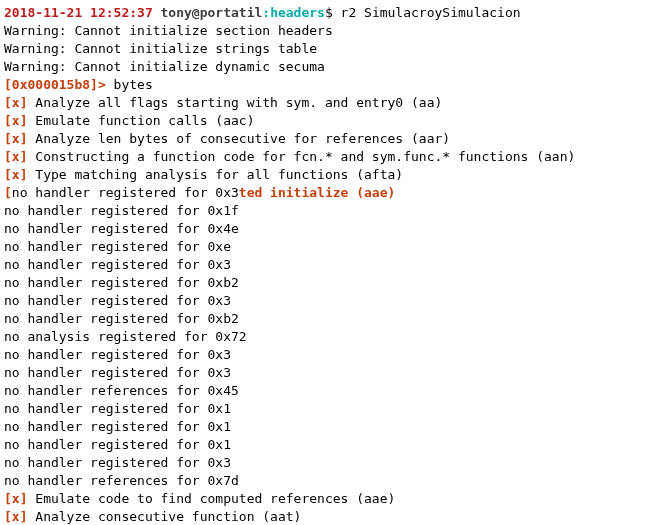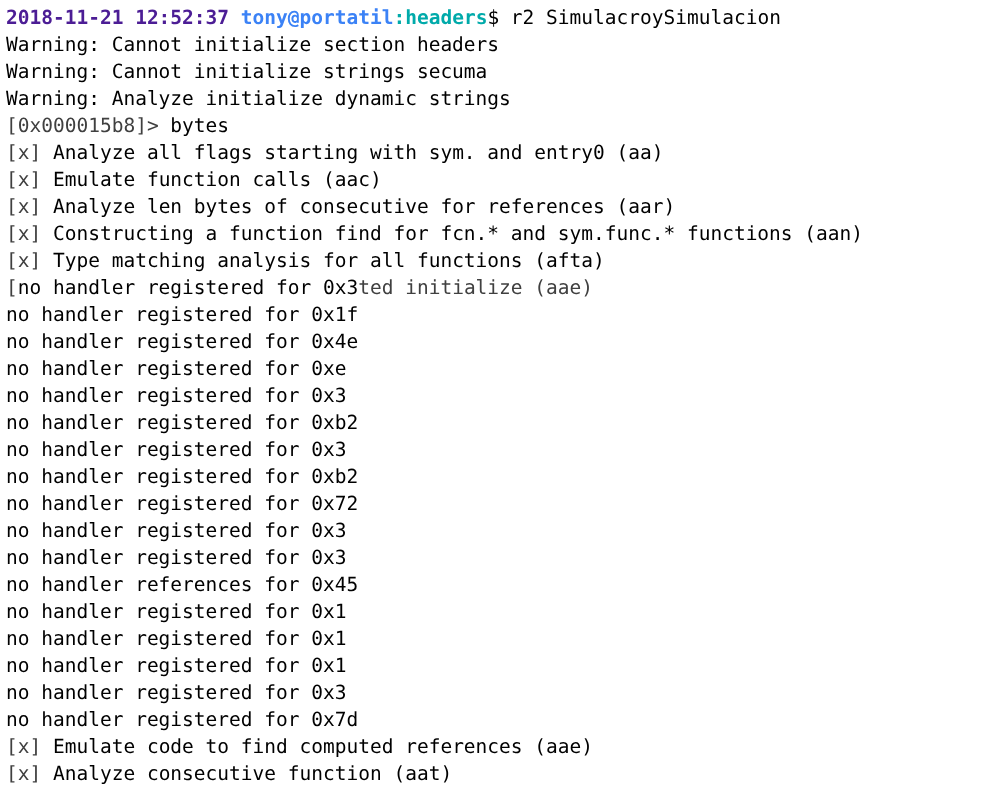"2018-11-21 12:52:37" .grey { color: #4c1d95 -> #b91c1c }
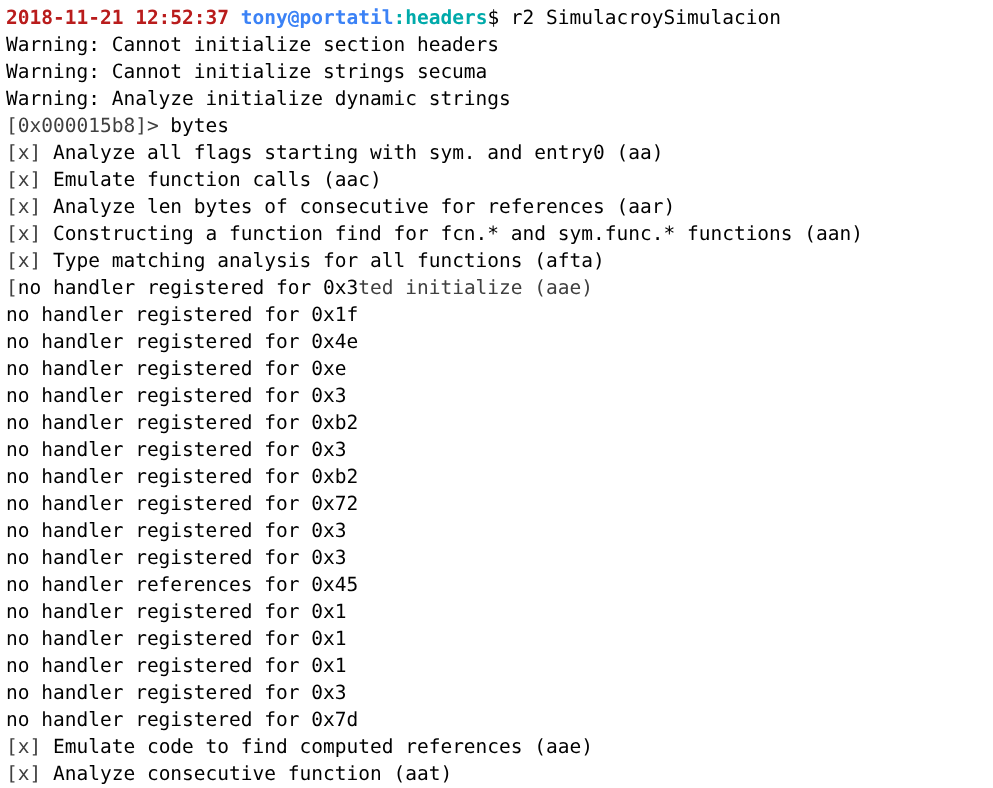"tony@portatil" .green { color: #3b82f6 -> #404040 }
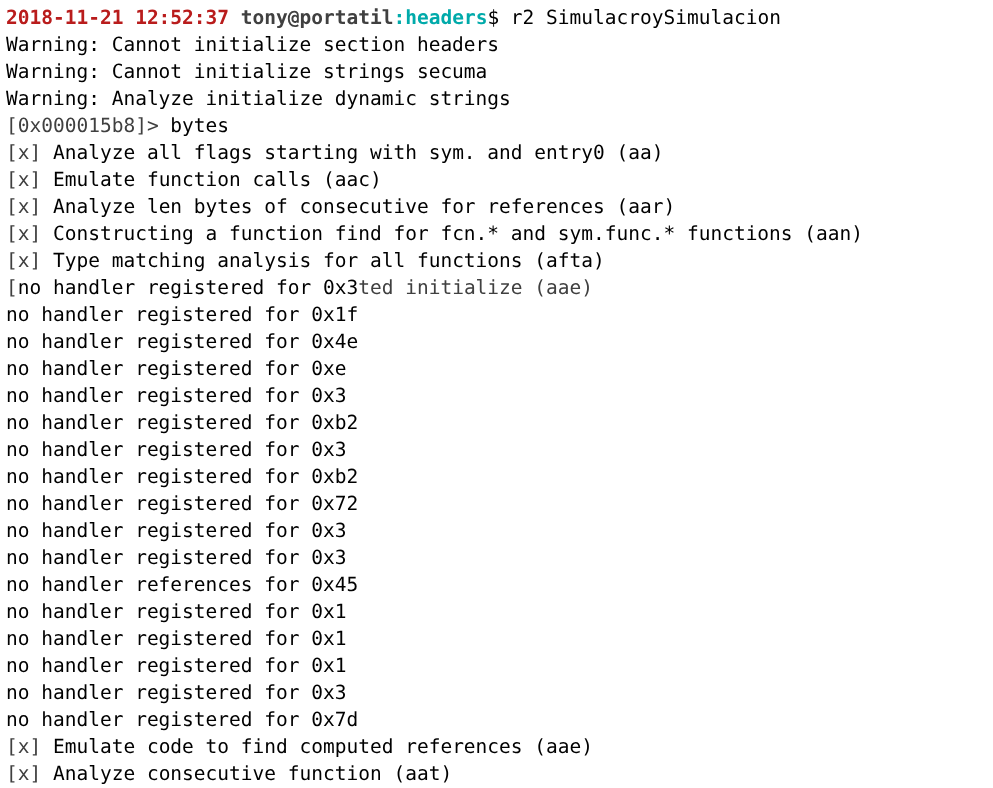"Warning: Cannot initialize strings" span.default { text: secuma -> table }
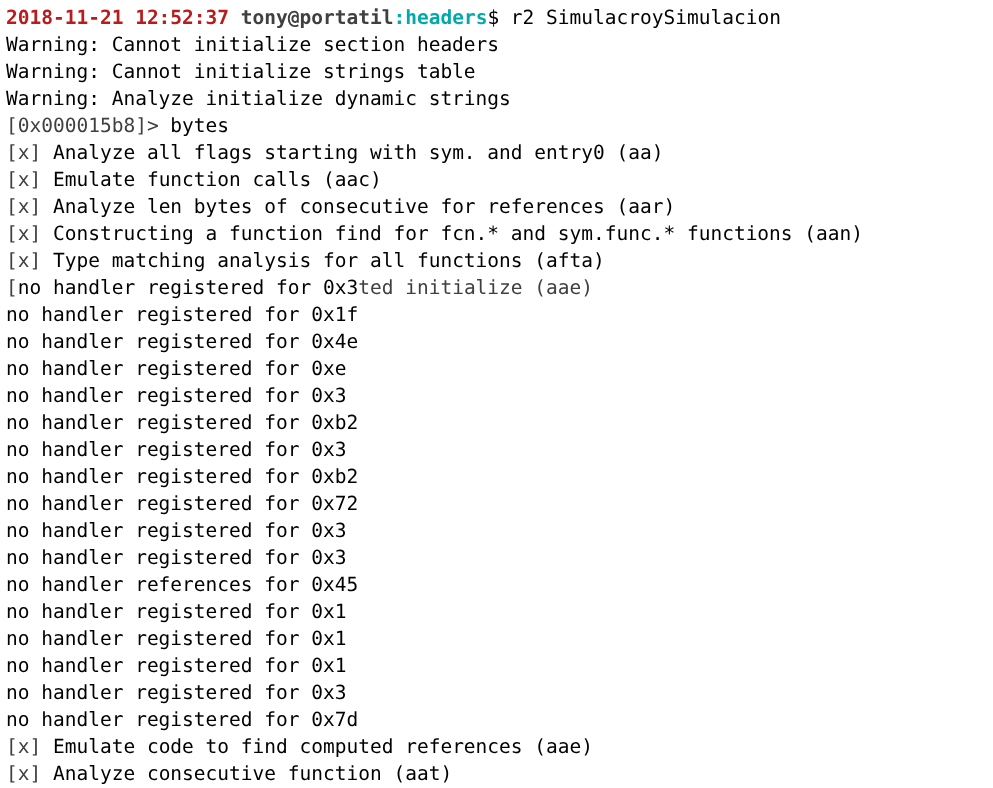"Warning: Analyze initialize dynamic" span.default { text: Analyze initialize dynamic strings -> Cannot initialize dynamic secuma }
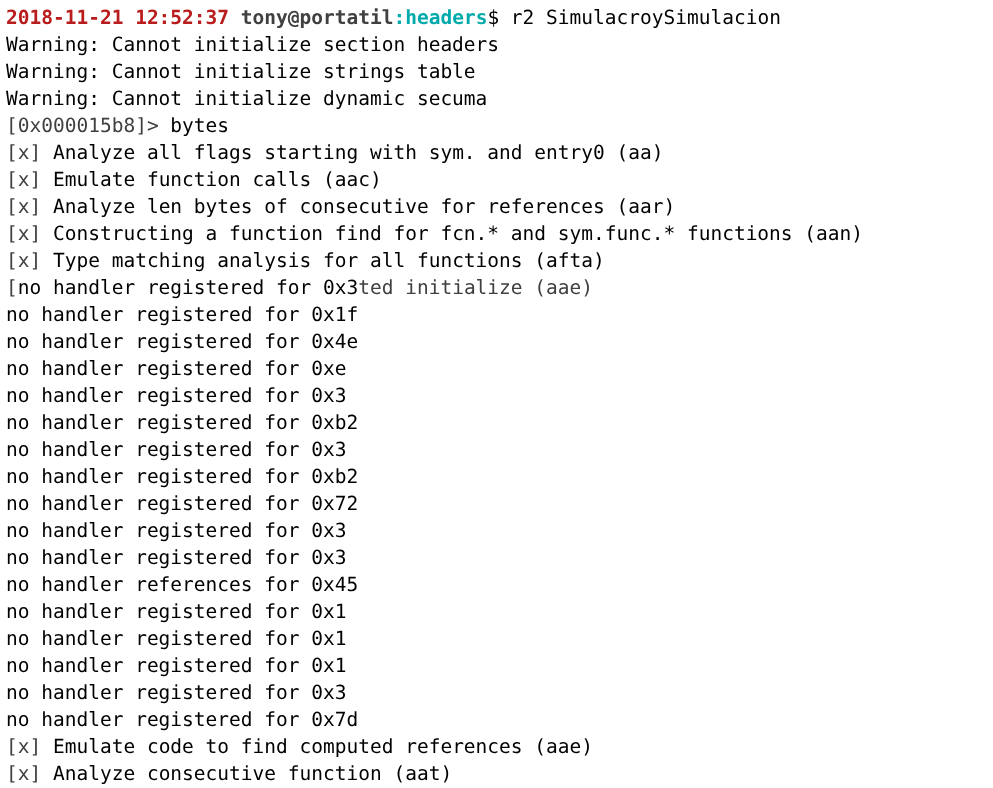"[0x000015b8]>" .yellow { color: #404040 -> #c2410c; font-weight: none -> bold }
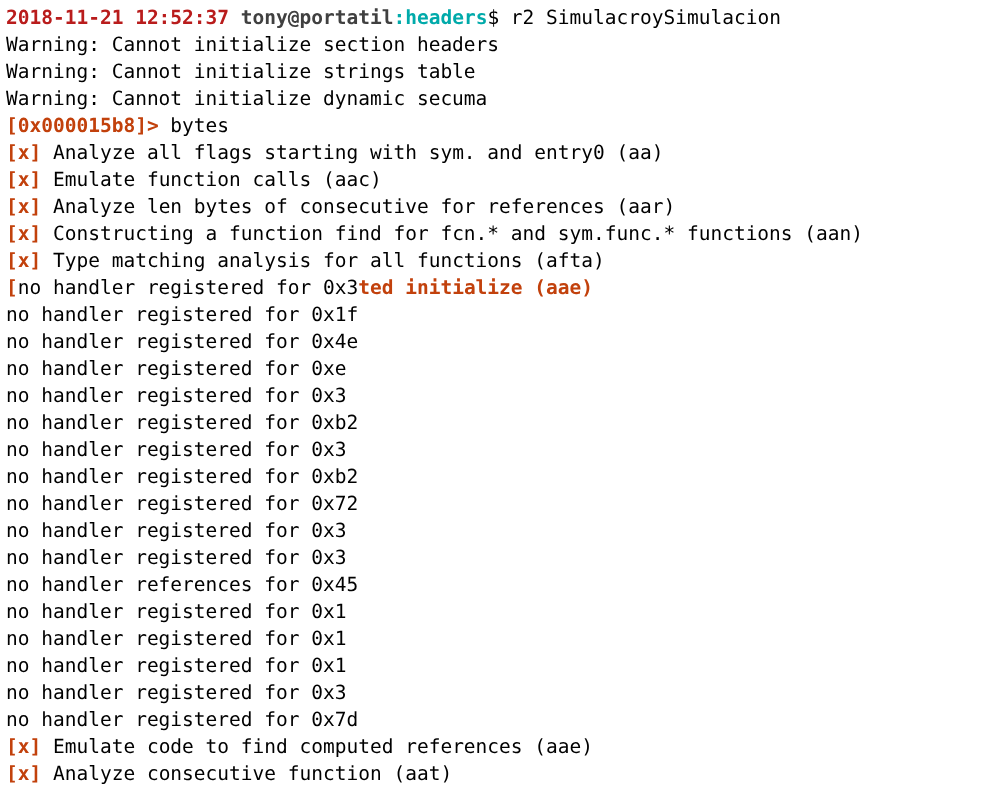"Constructing a function find for" span.default { text: find -> code }
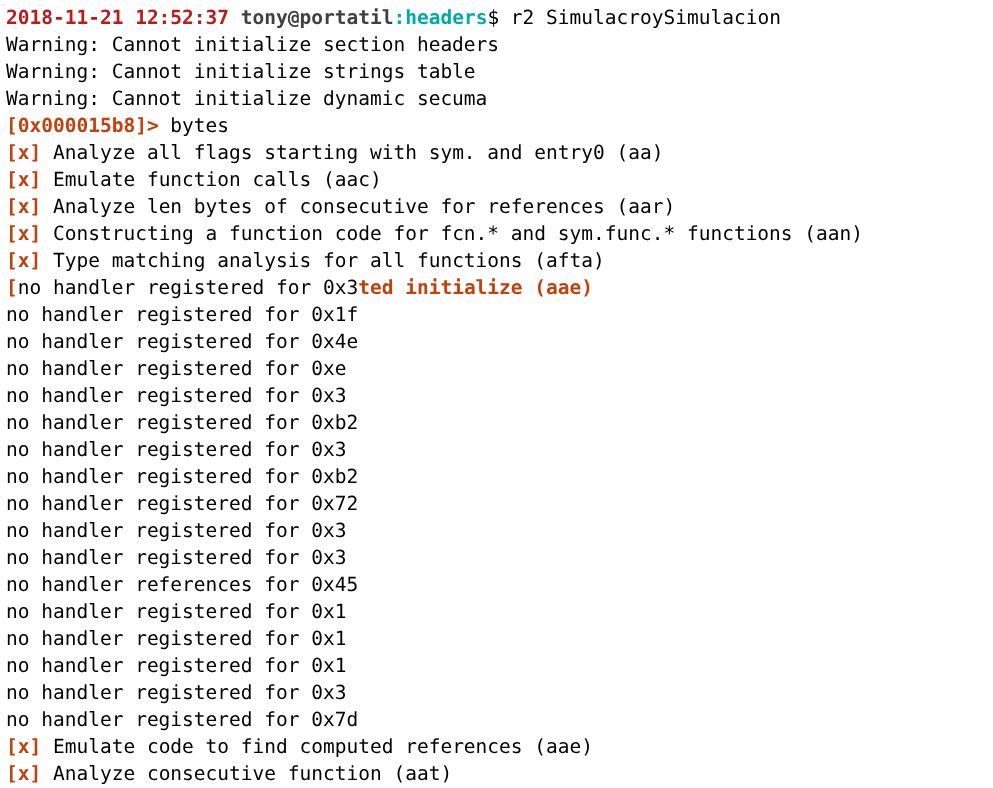"no handler registered for 0x72" span.default { text: handler -> analysis }
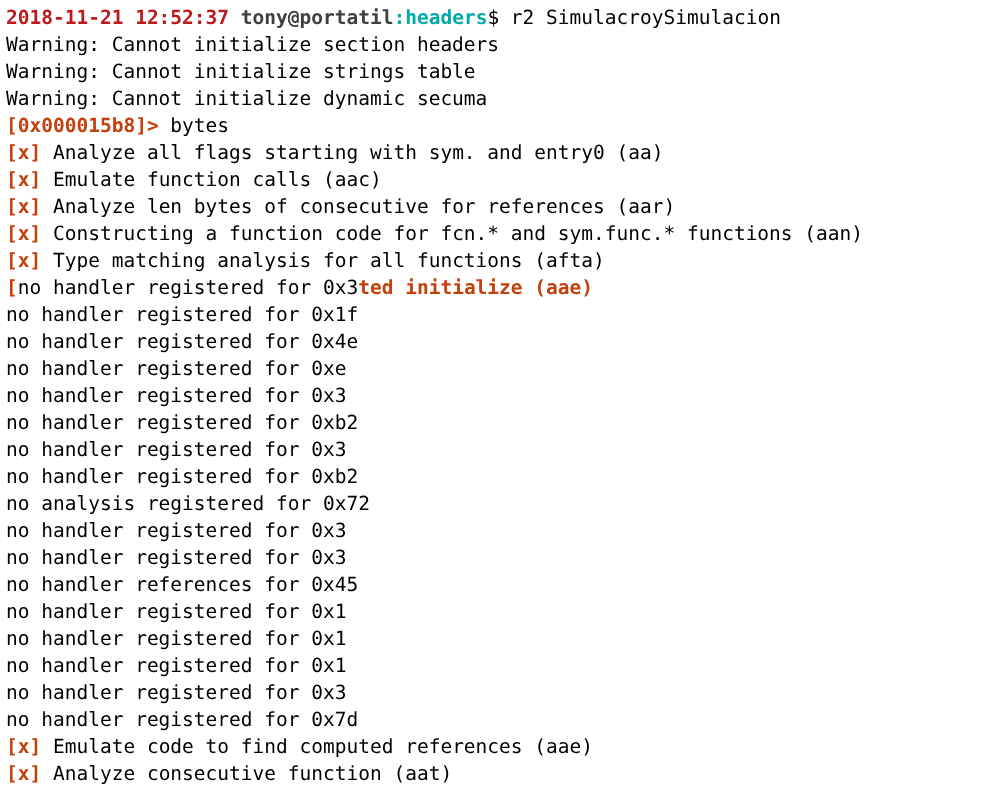"no handler registered for 0x7d" span.default { text: registered -> references }
